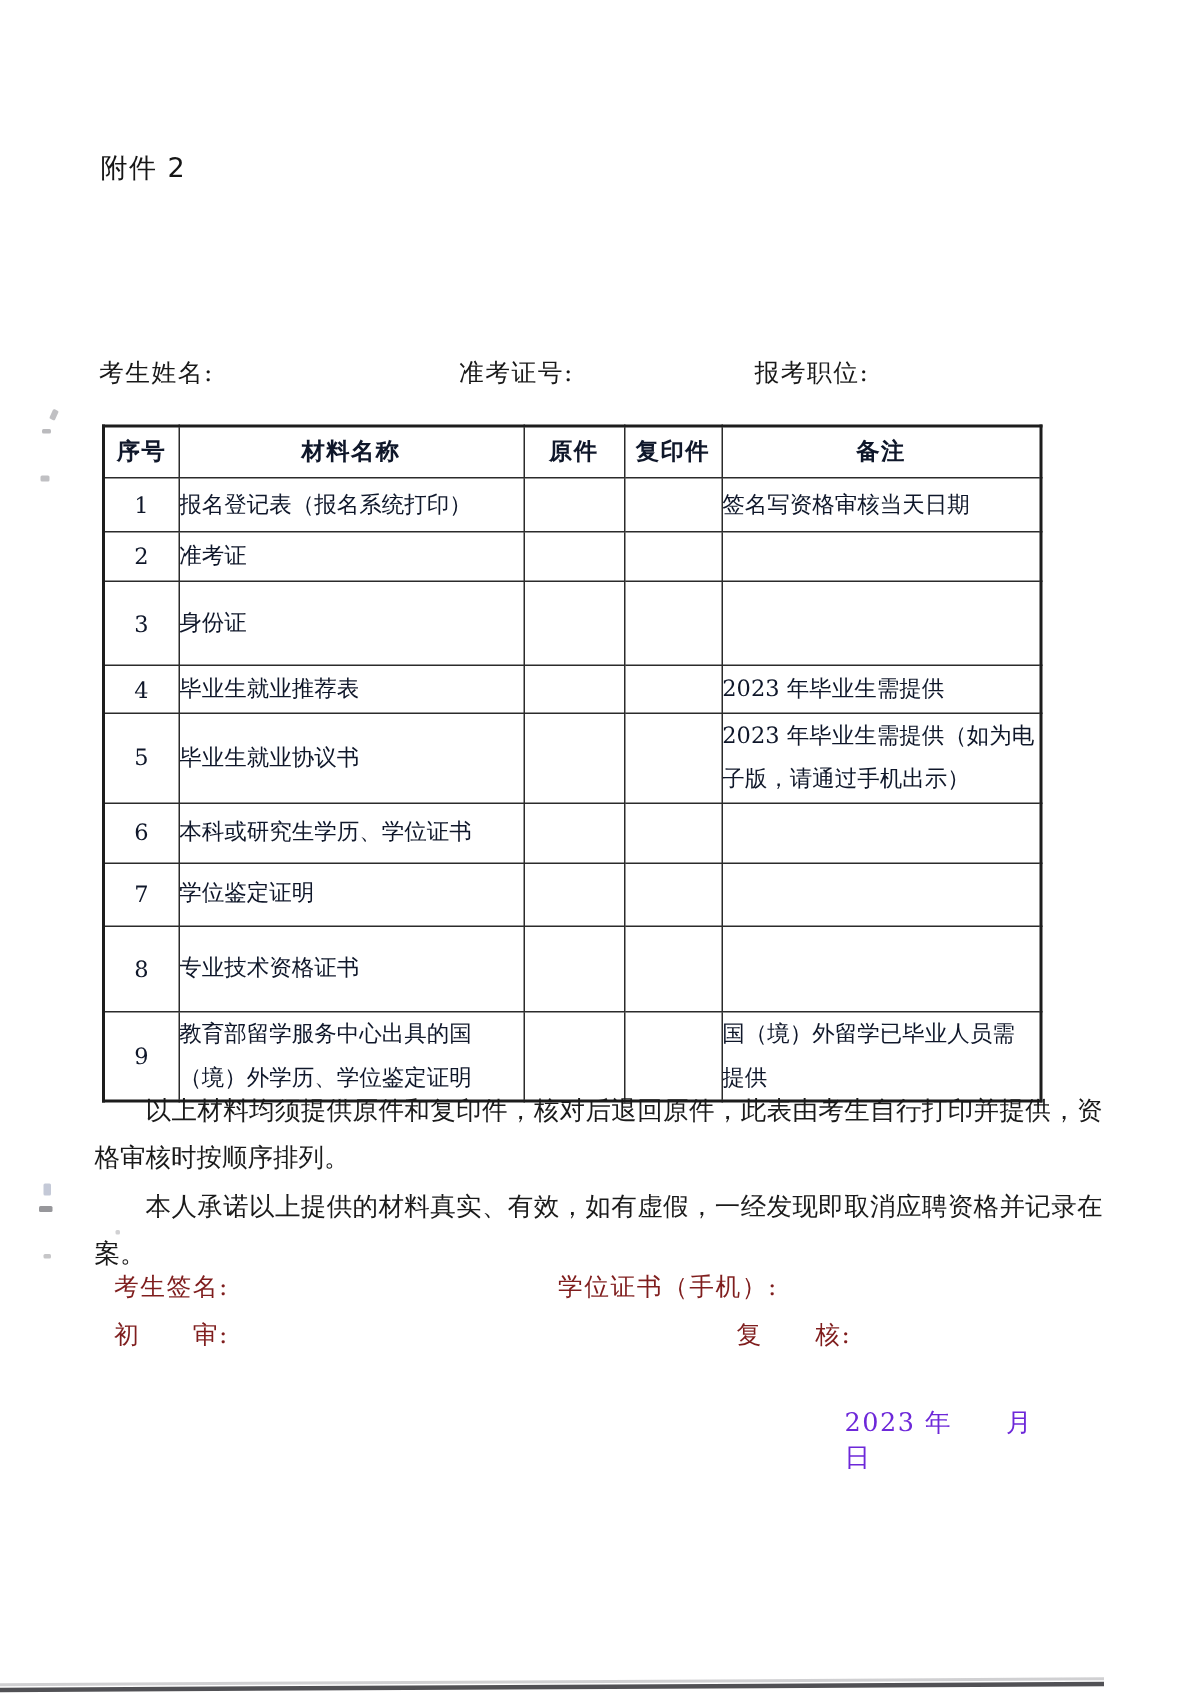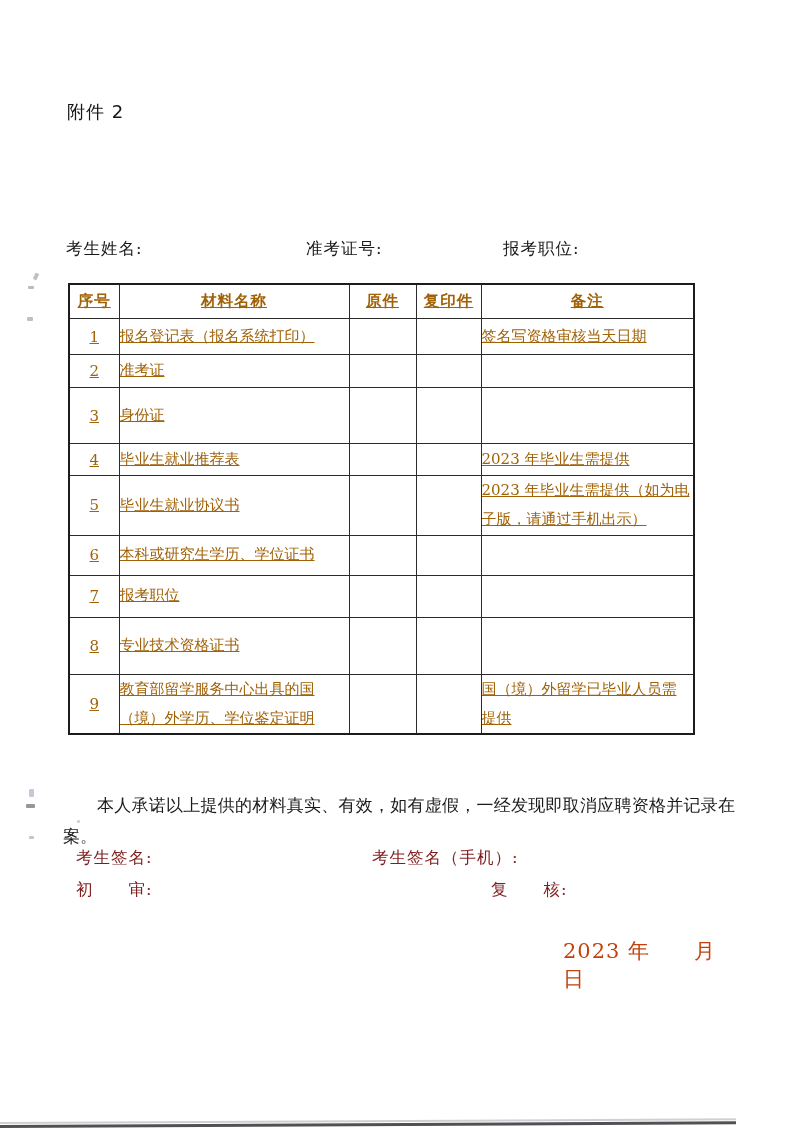"序号" table.materials th, table.materials td { color: #a16207 -> #0f172a; text-decoration: underline -> none }
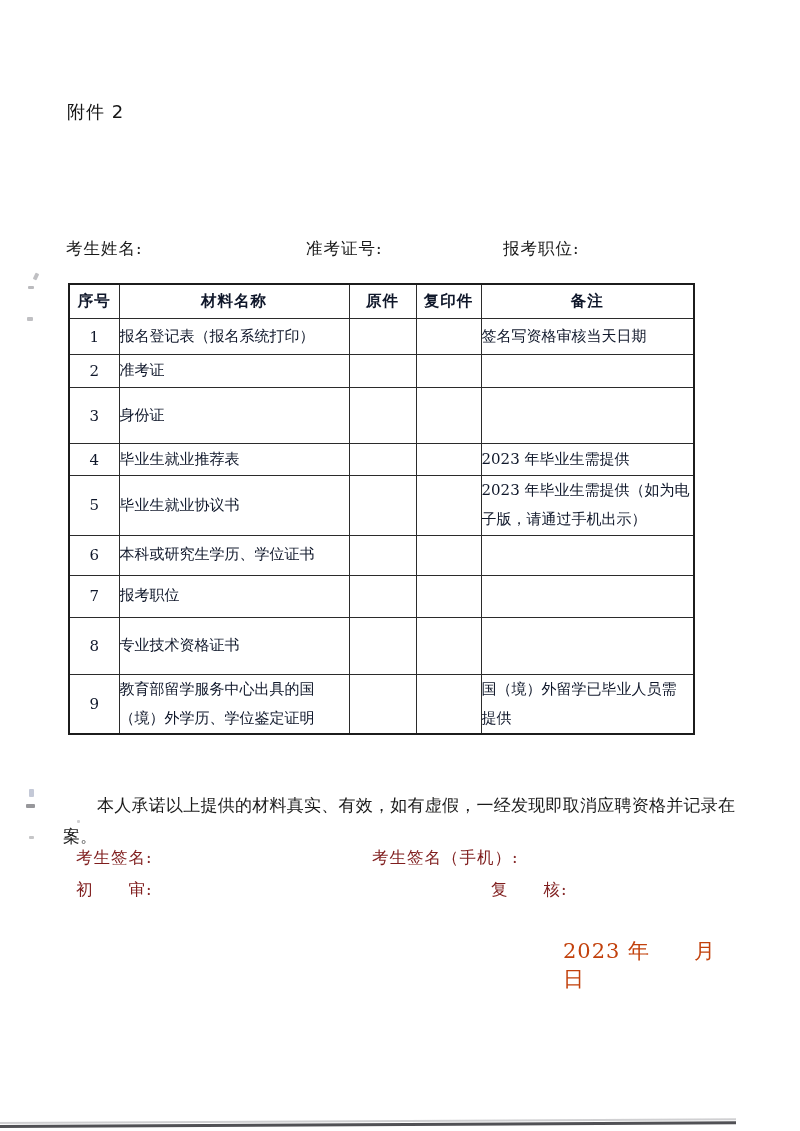"报考职位" td.c-name { text: 报考职位 -> 学位鉴定证明 }
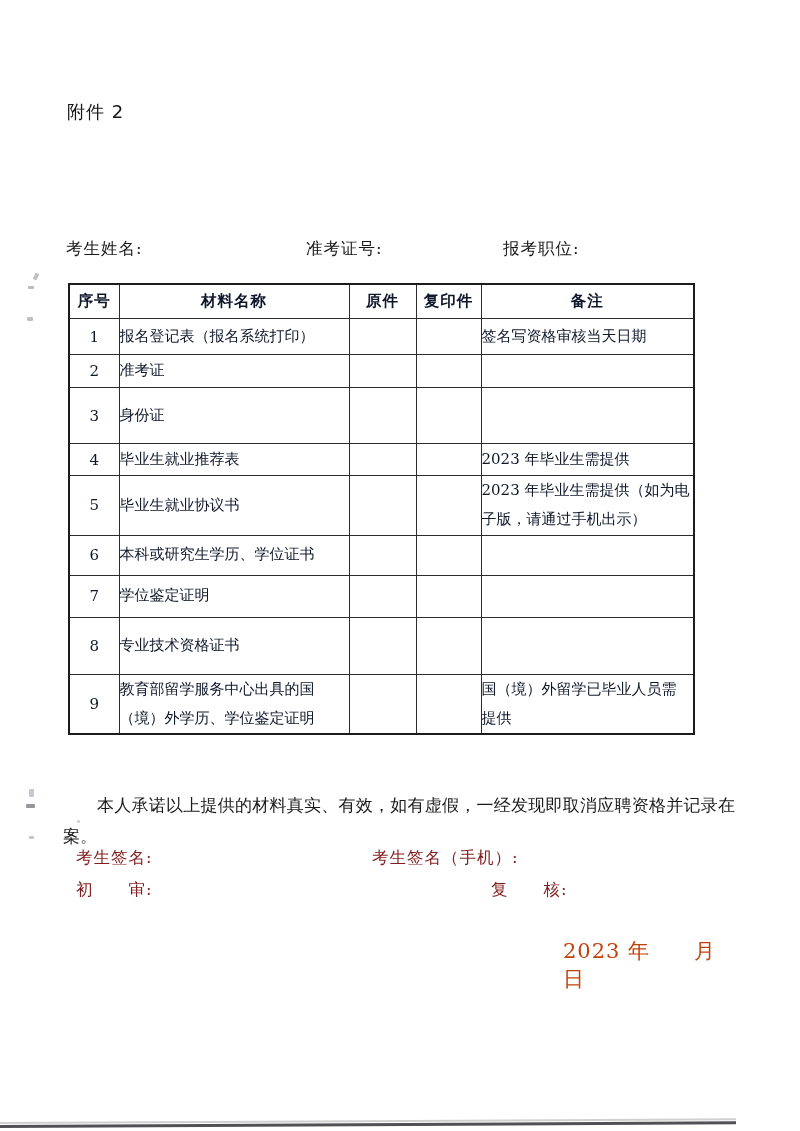"以上材料均须提供原件和复印件，核对后退回原件，此表由考生自行打印并提供，资格审核" p.note { html: none -> <p>以上材料均须提供原件和复印件，核对后退回原件，此表由考生自行打印并提供，资格审核时按顺序排列。</p> }
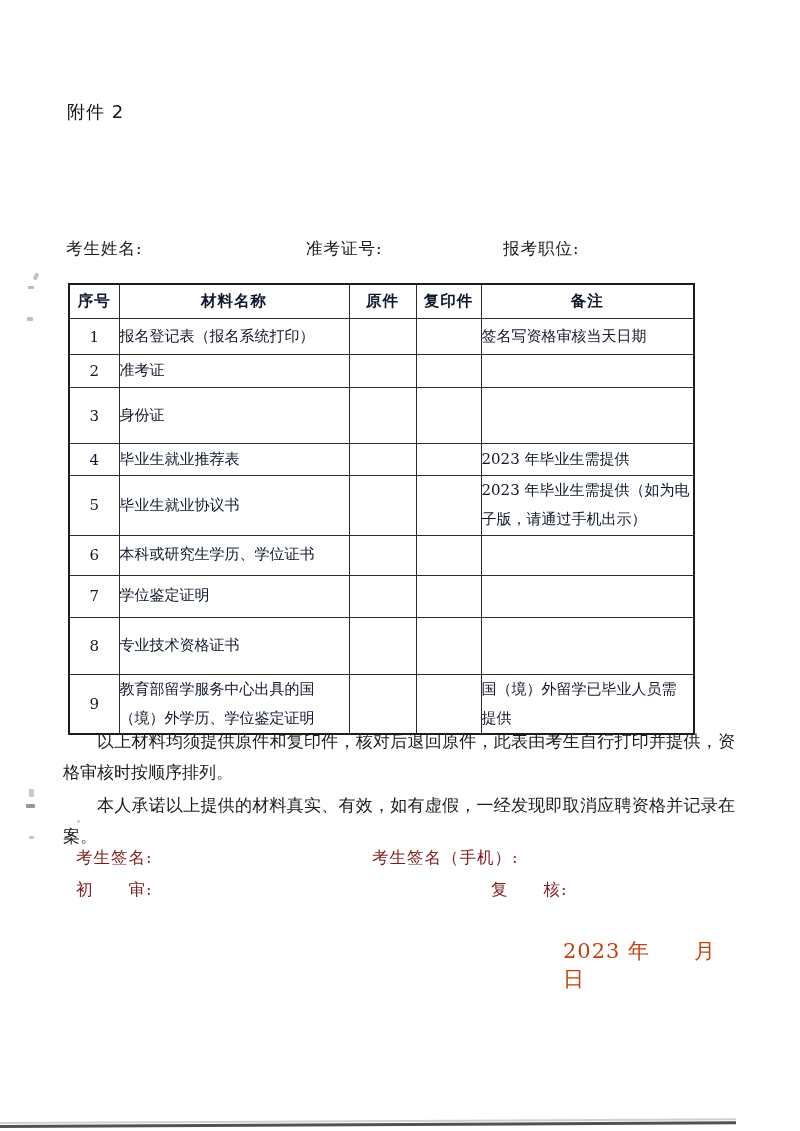"考生签名（手机）:" span.sig { text: 考生签名 -> 学位证书 }
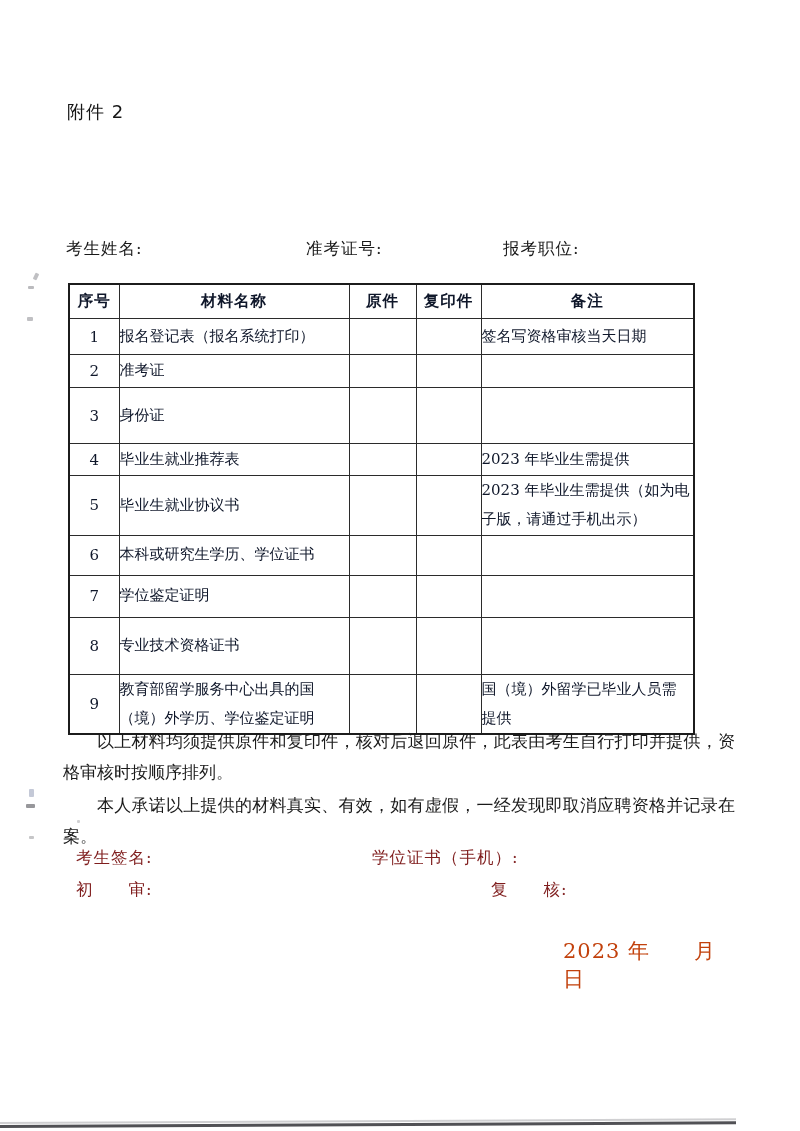"2023 年 月 日" .date-line { color: #c2410c -> #6d28d9; font-size: 21px -> 17px }
